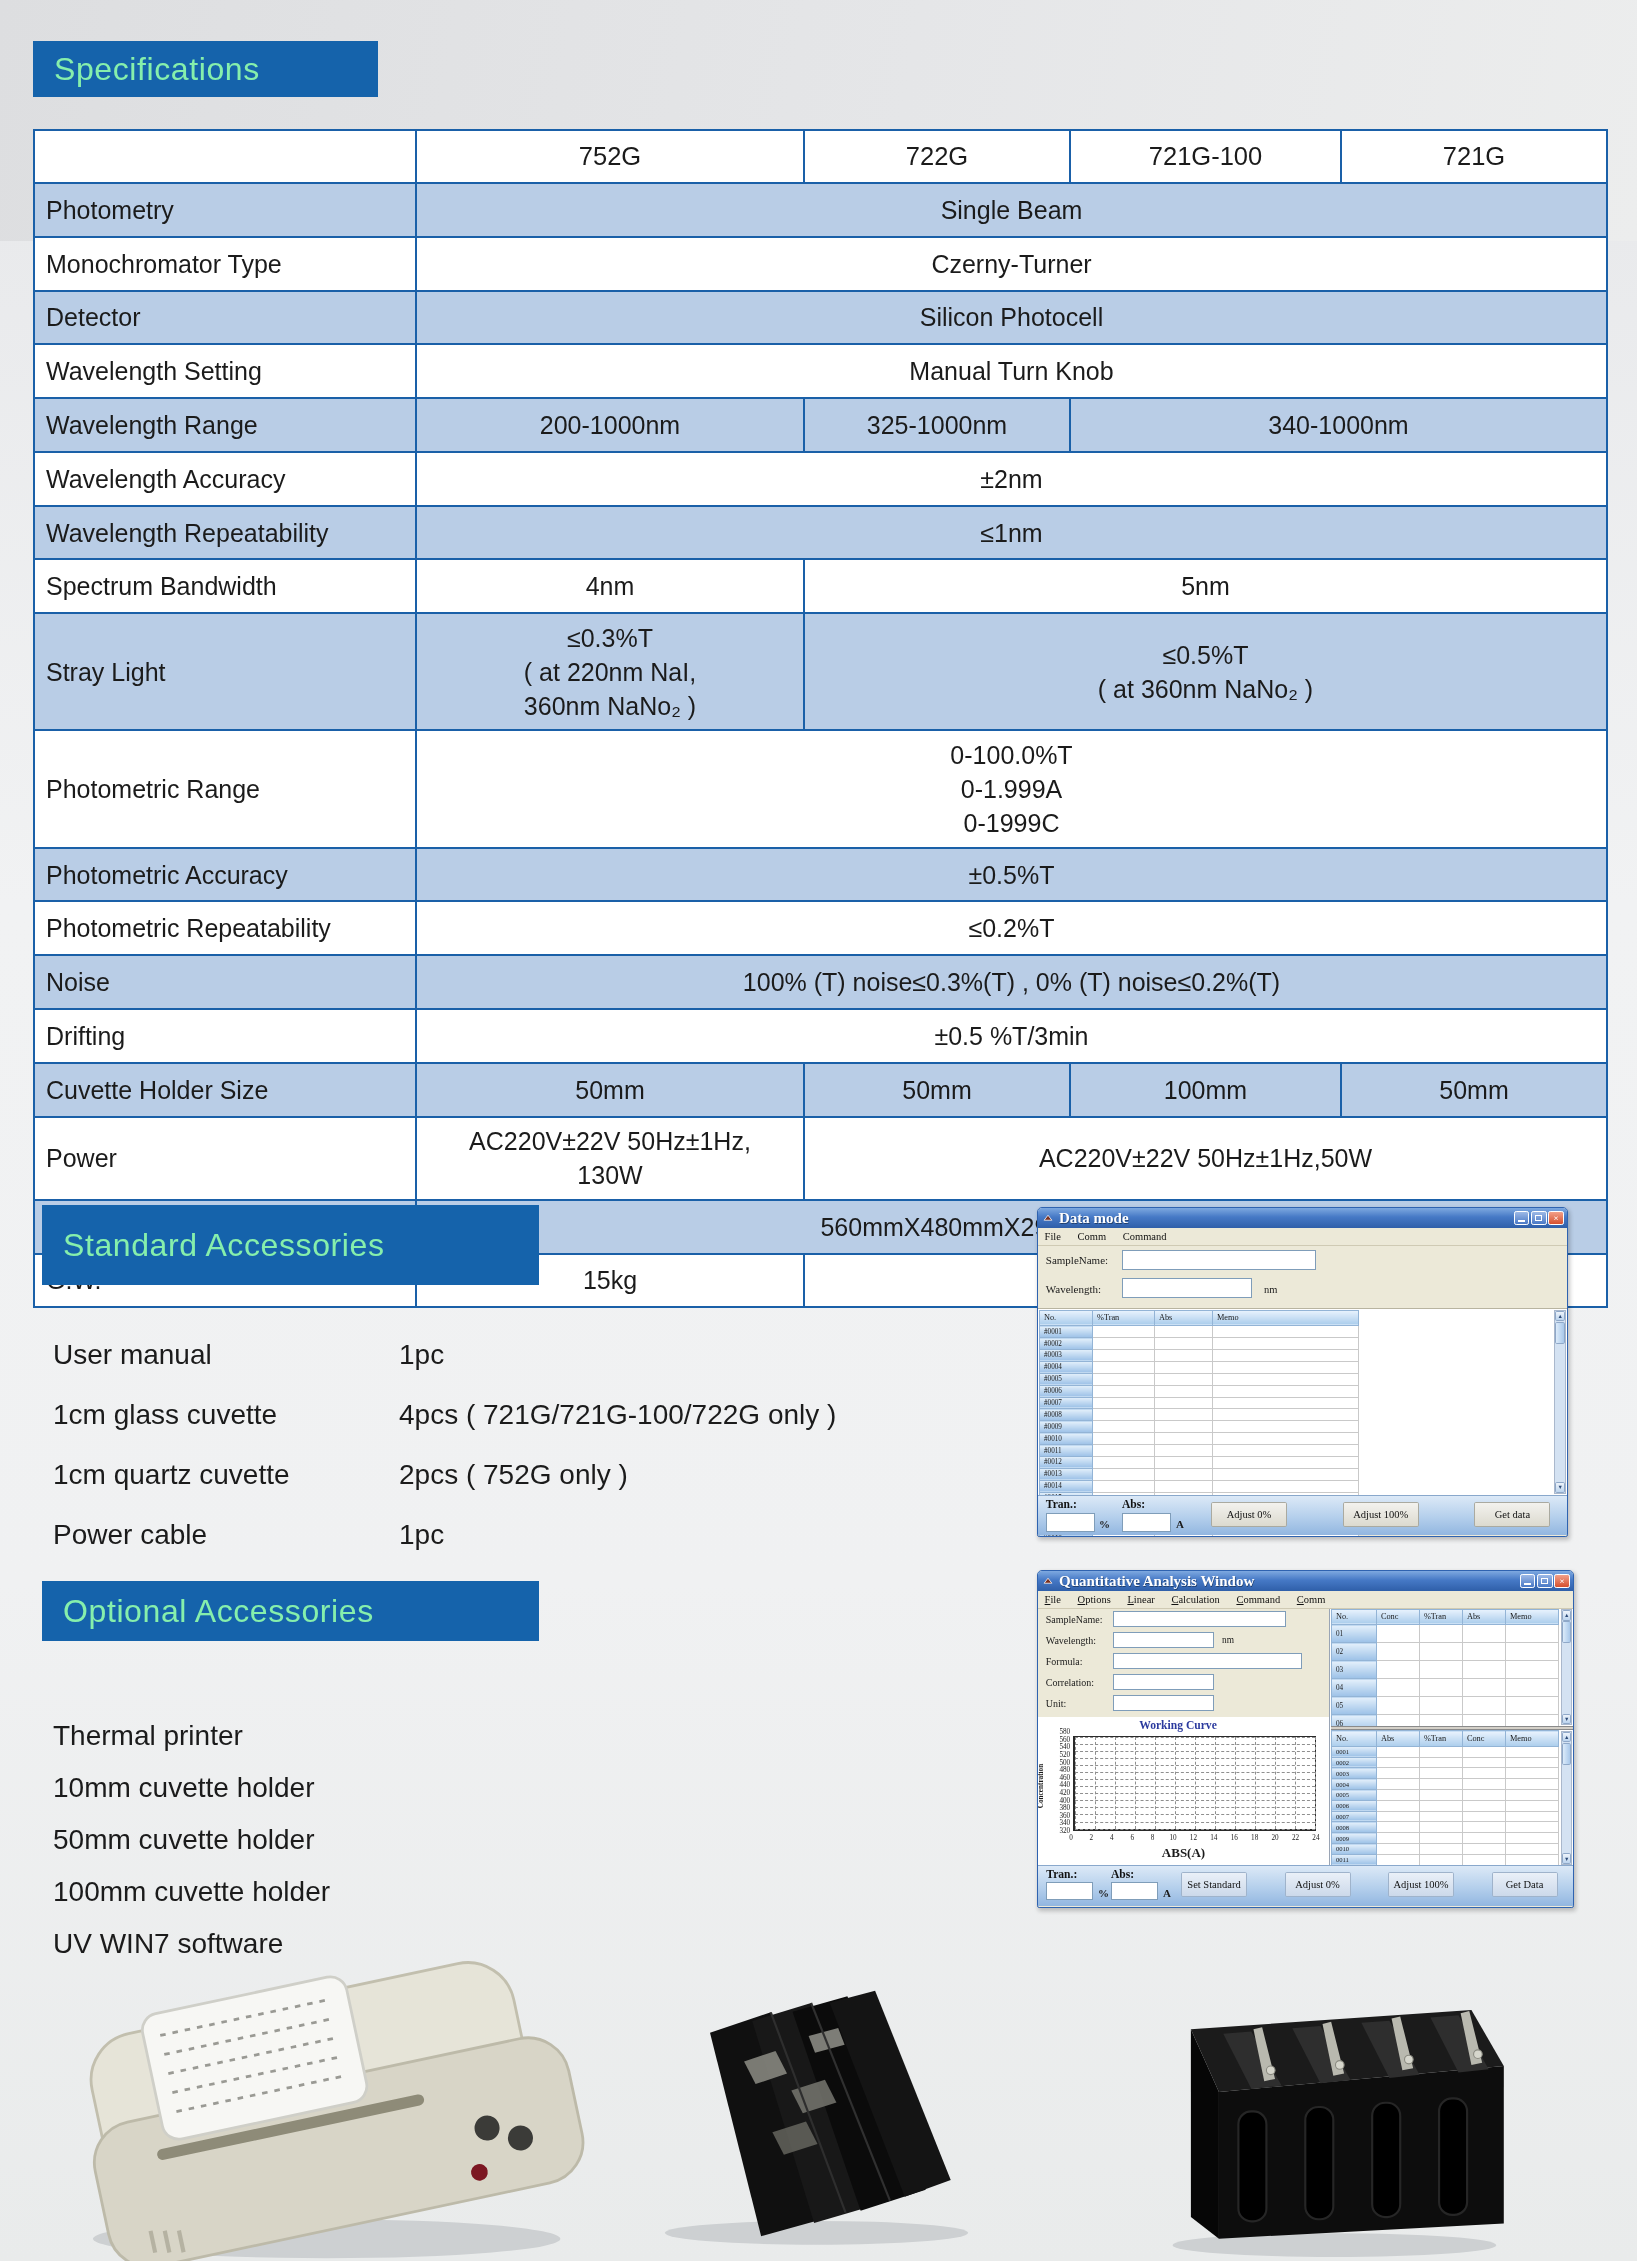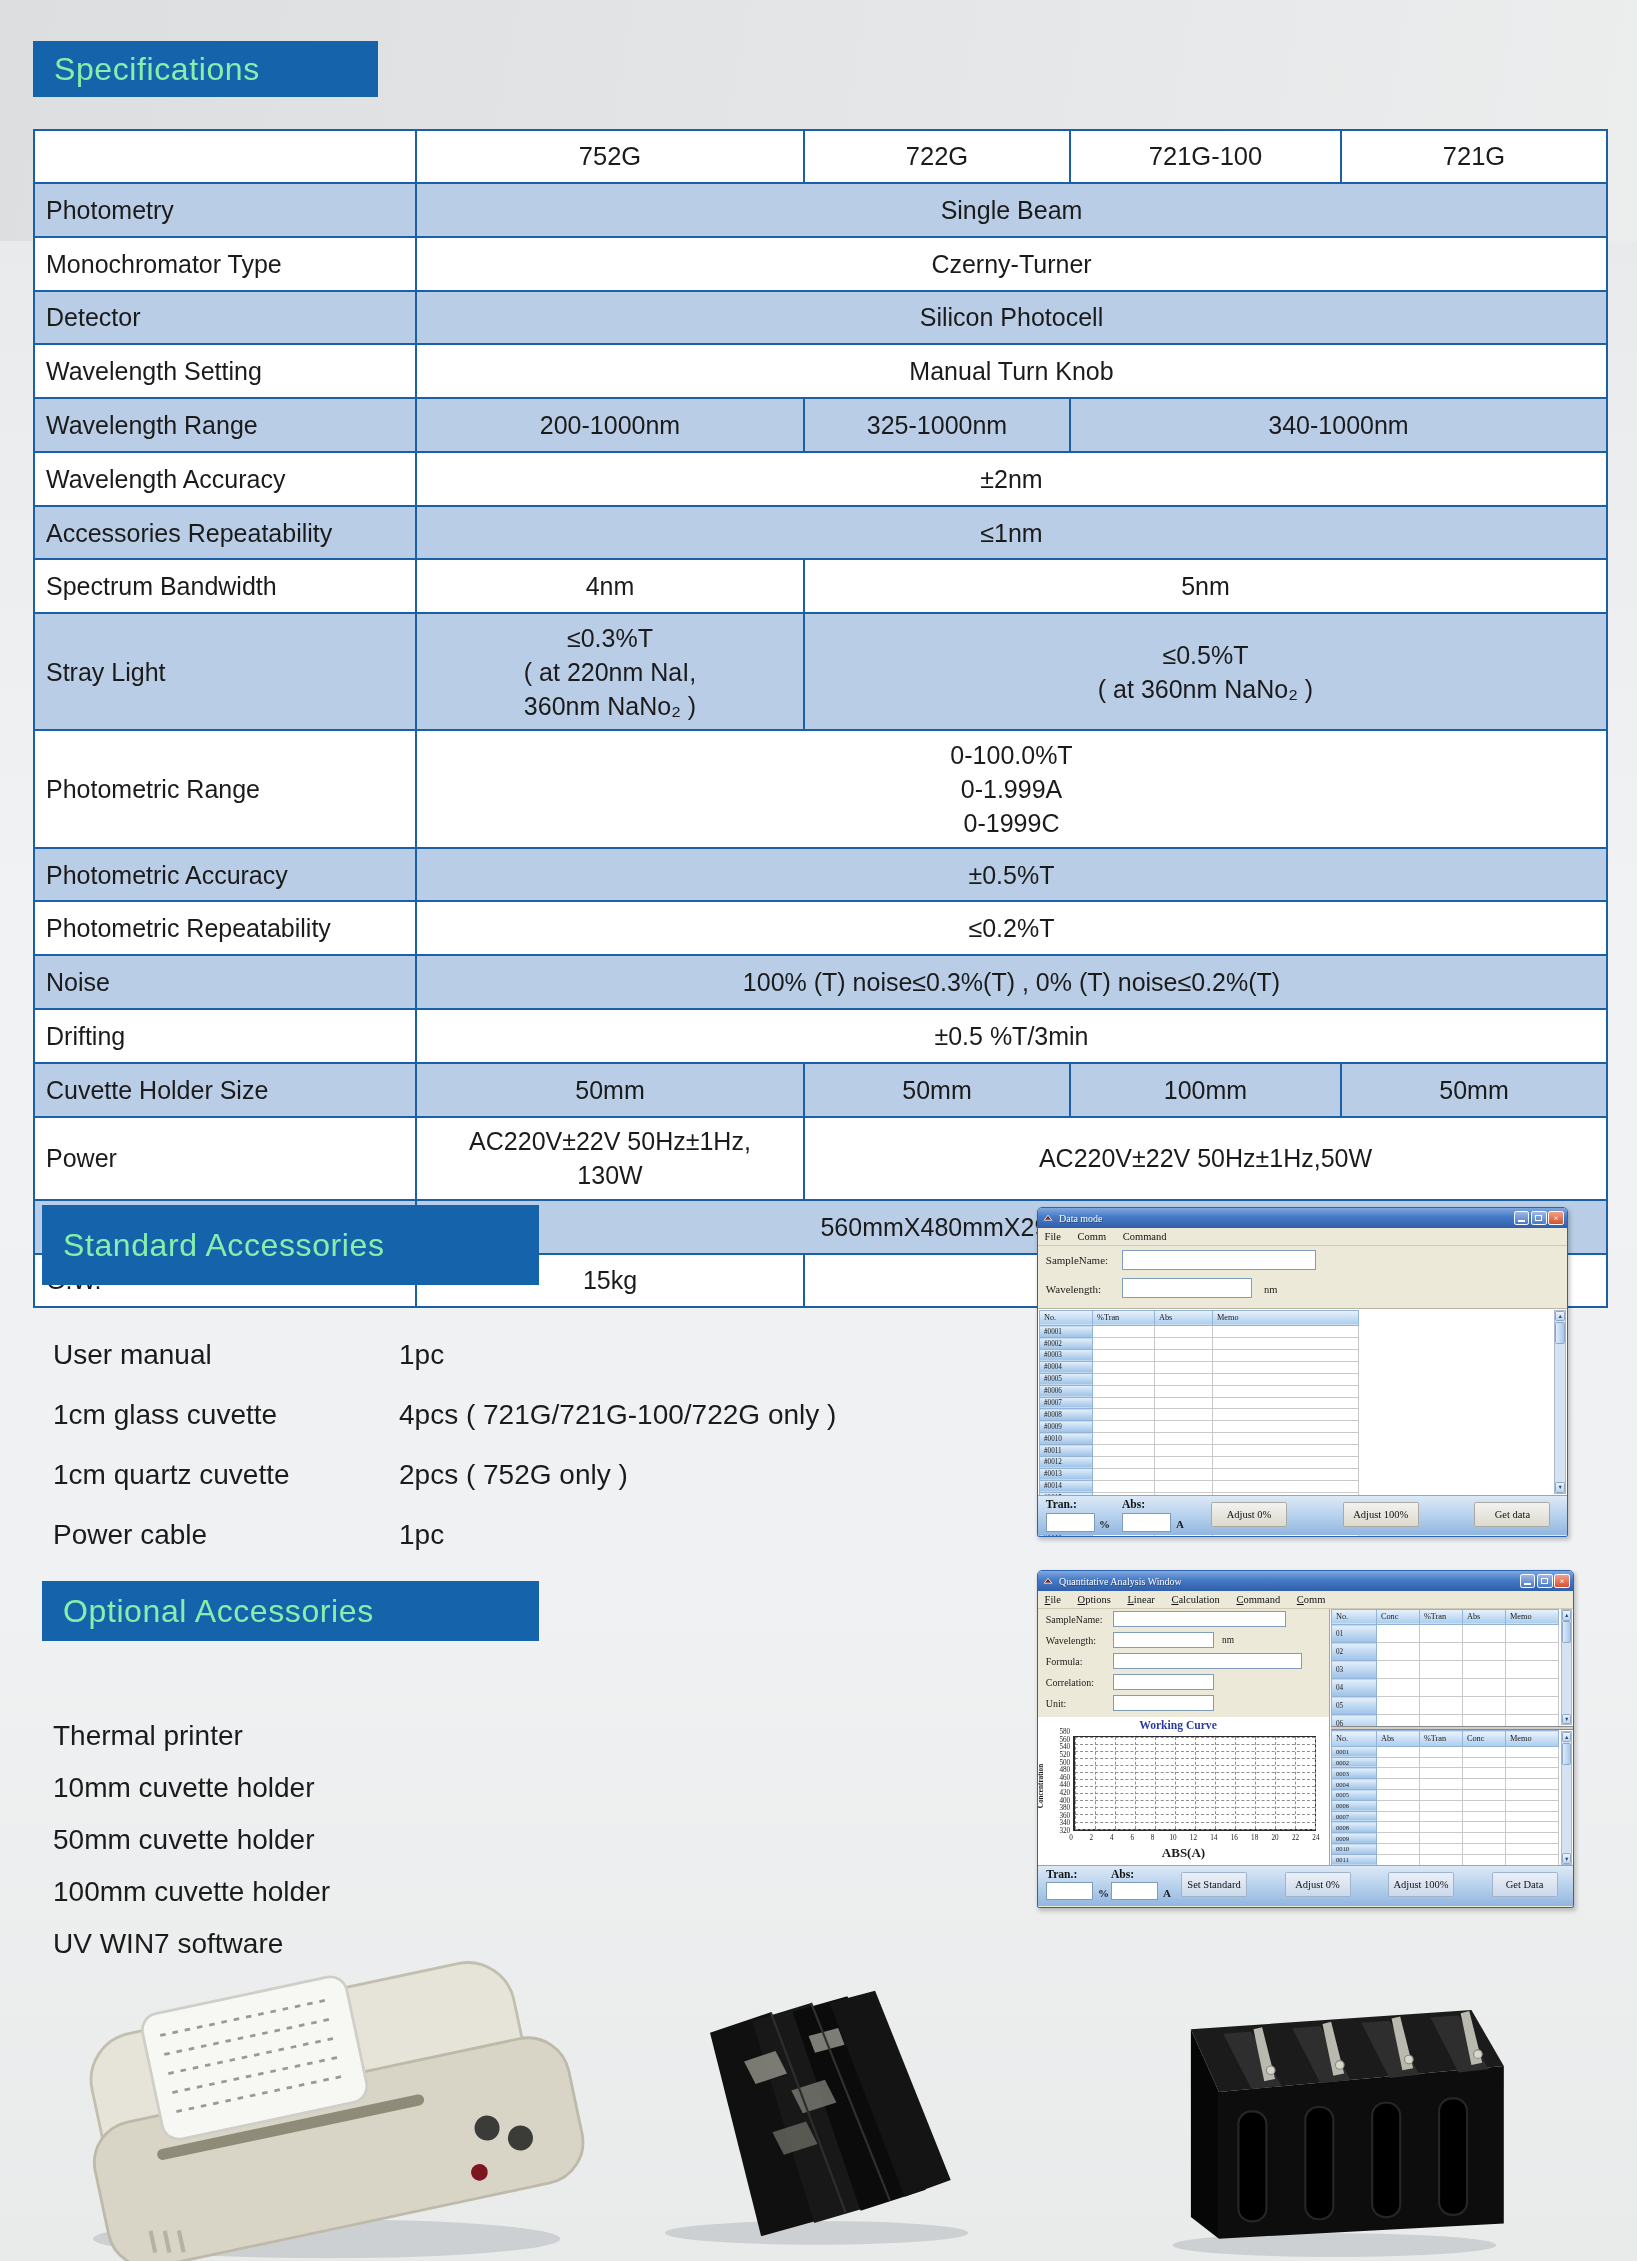"Accessories Repeatability" td.sp-lbl { text: Accessories -> Wavelength }
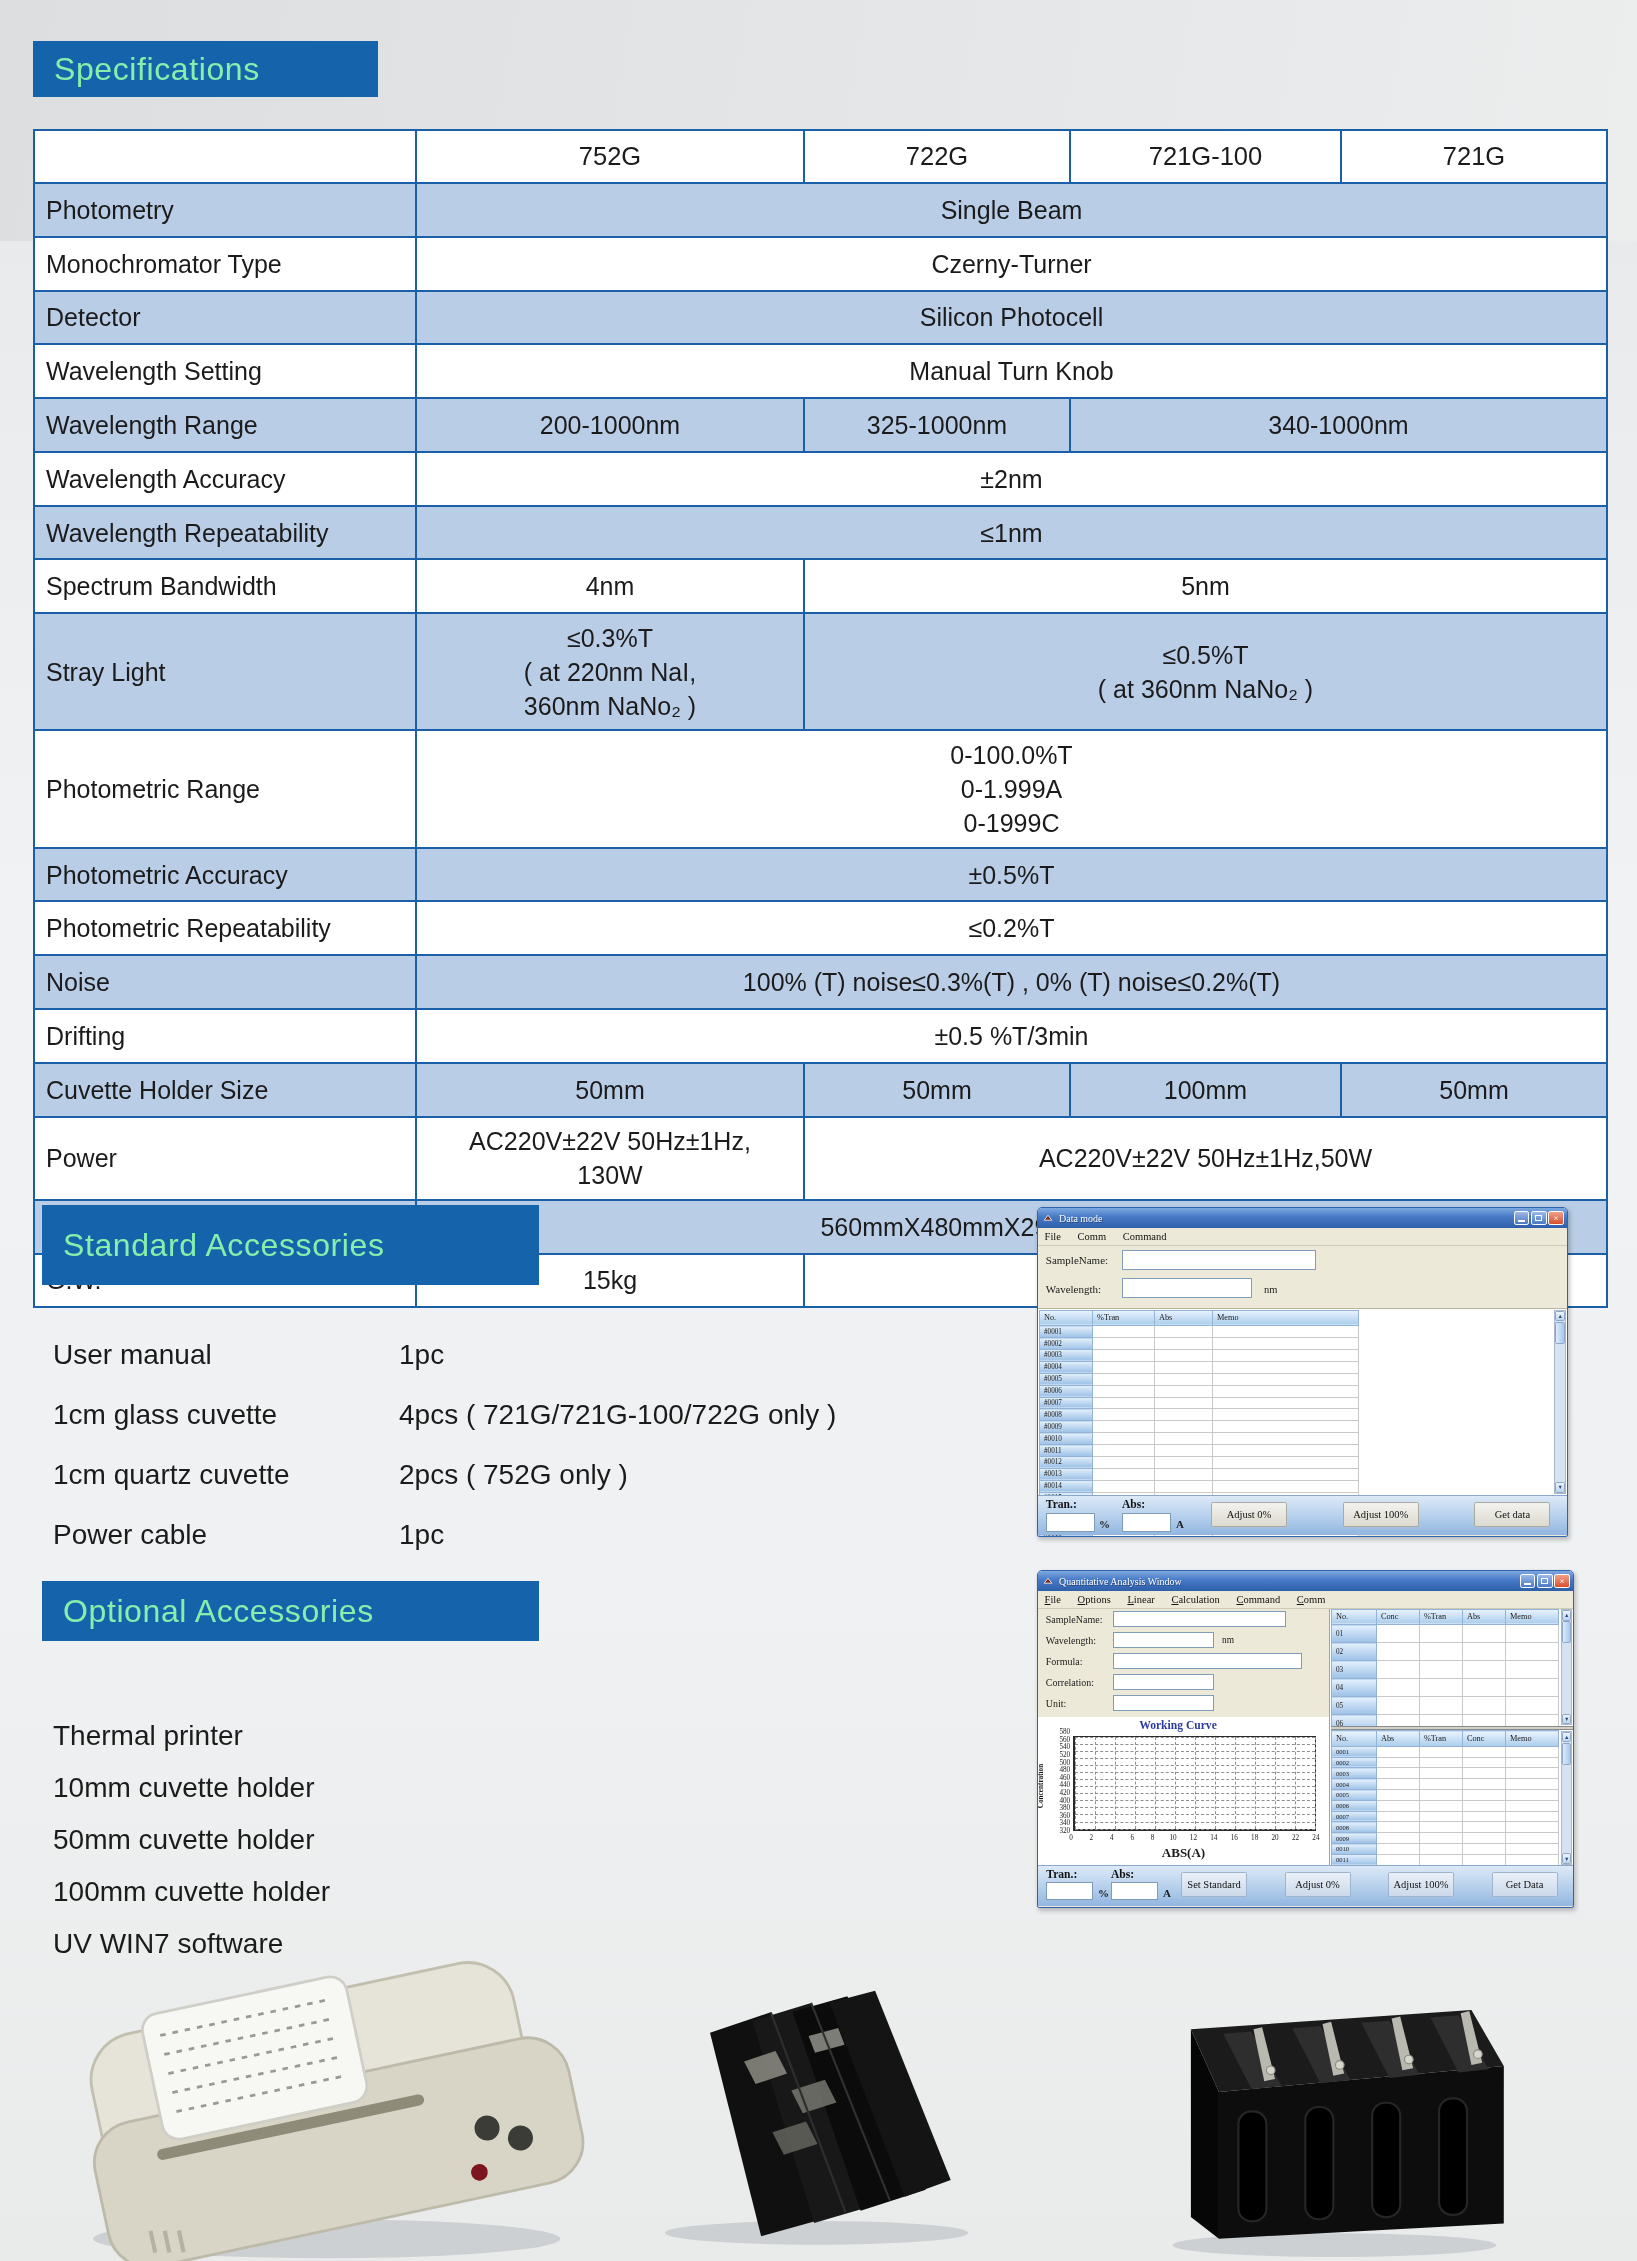"Data mode" .wtitle { font-size: 10px -> 15px; font-weight: normal -> bold }
